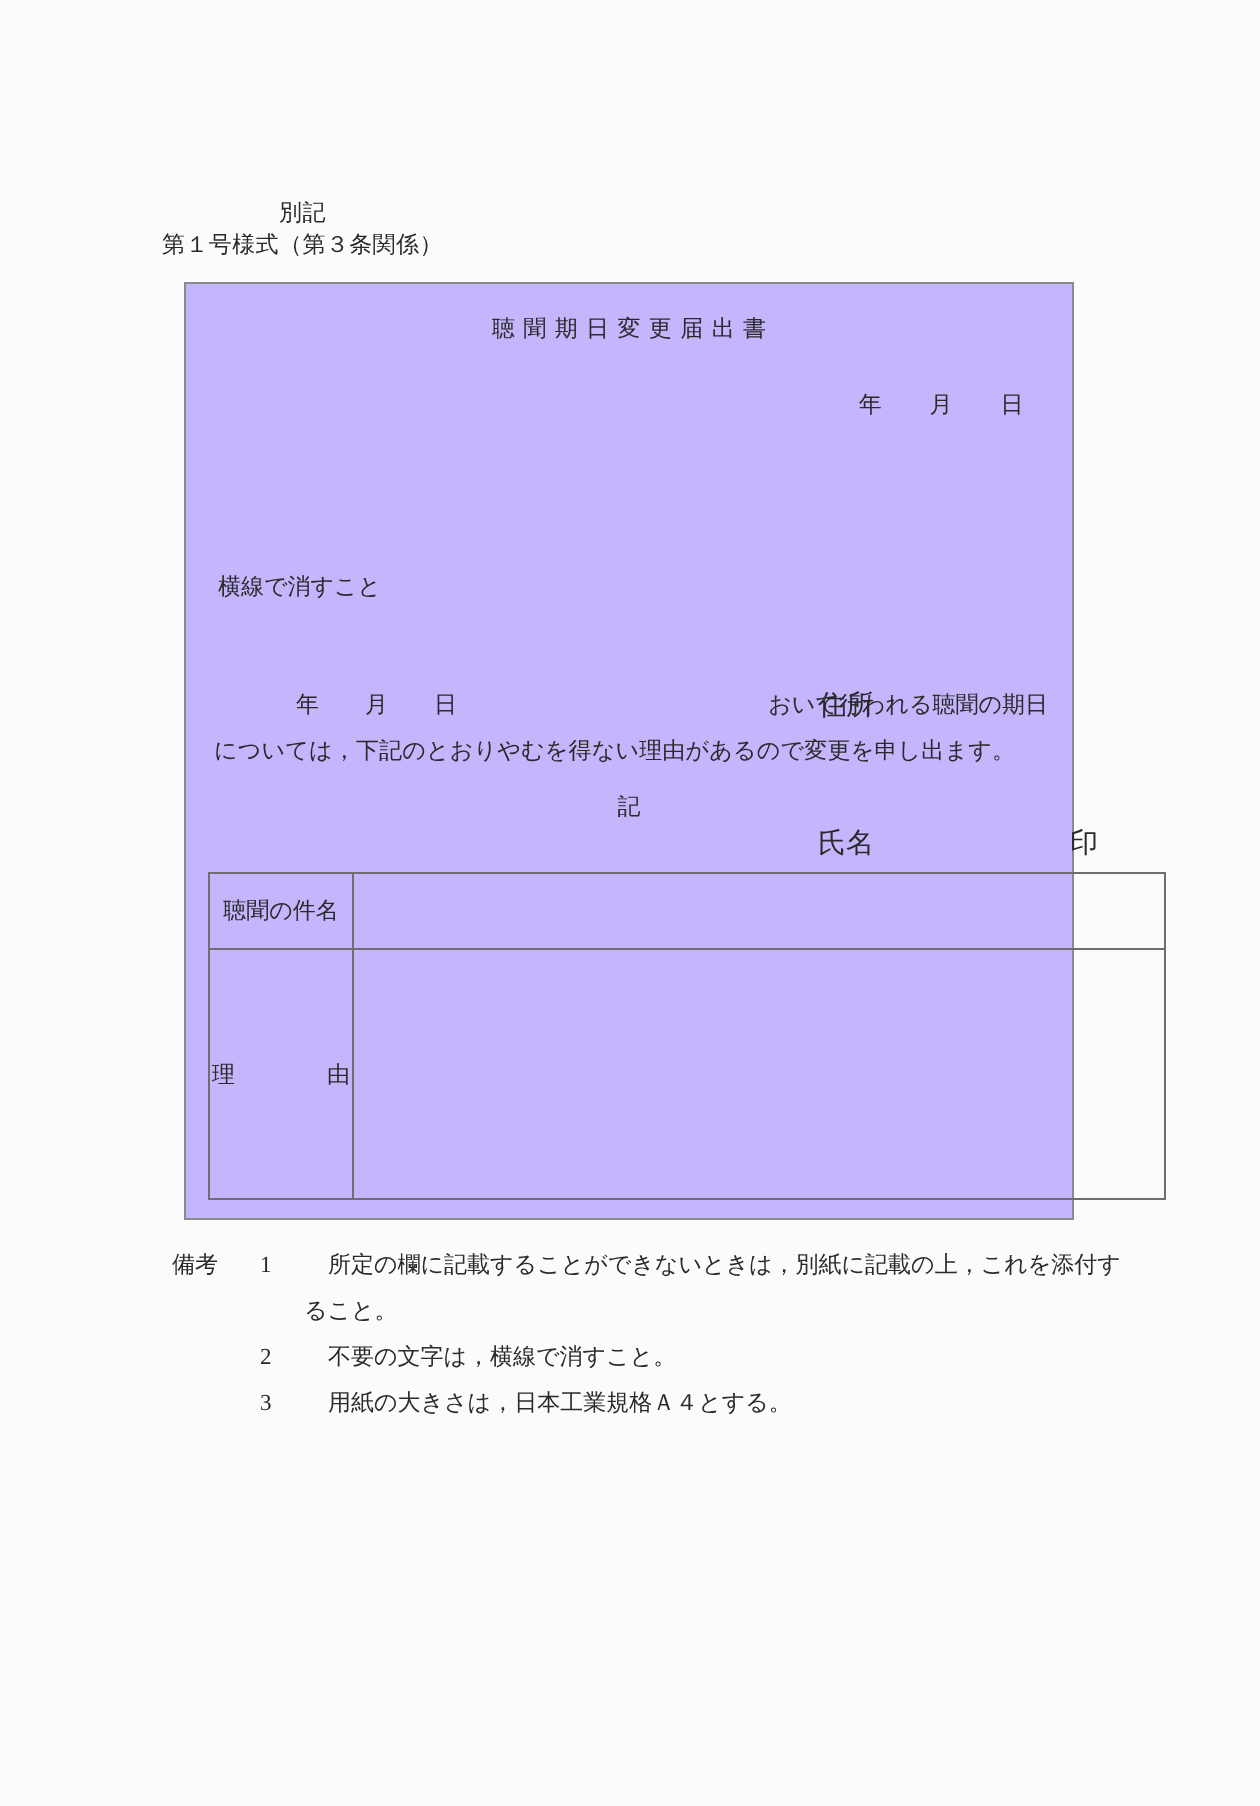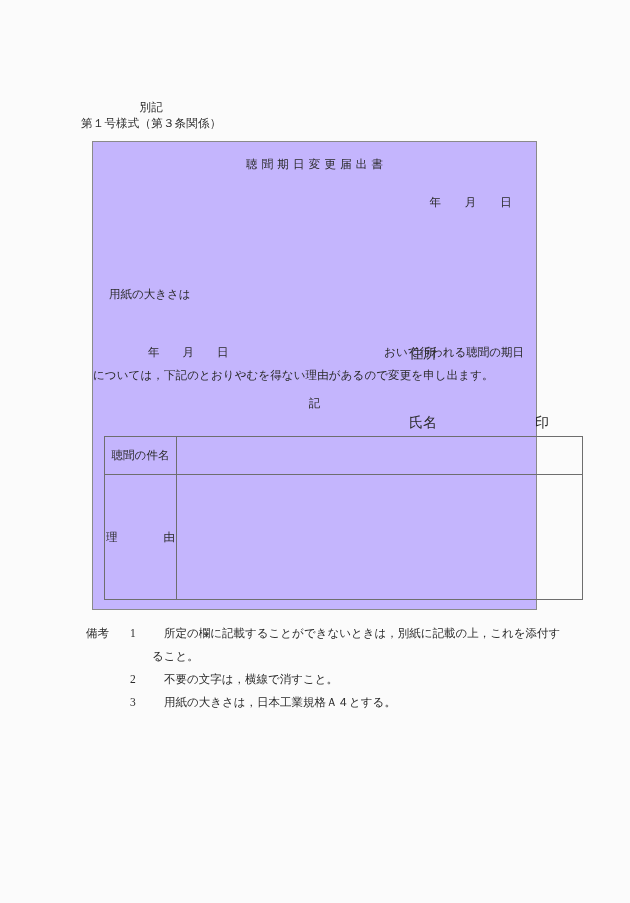"用紙の大きさは" div { text: 用紙の大きさは -> 横線で消すこと }
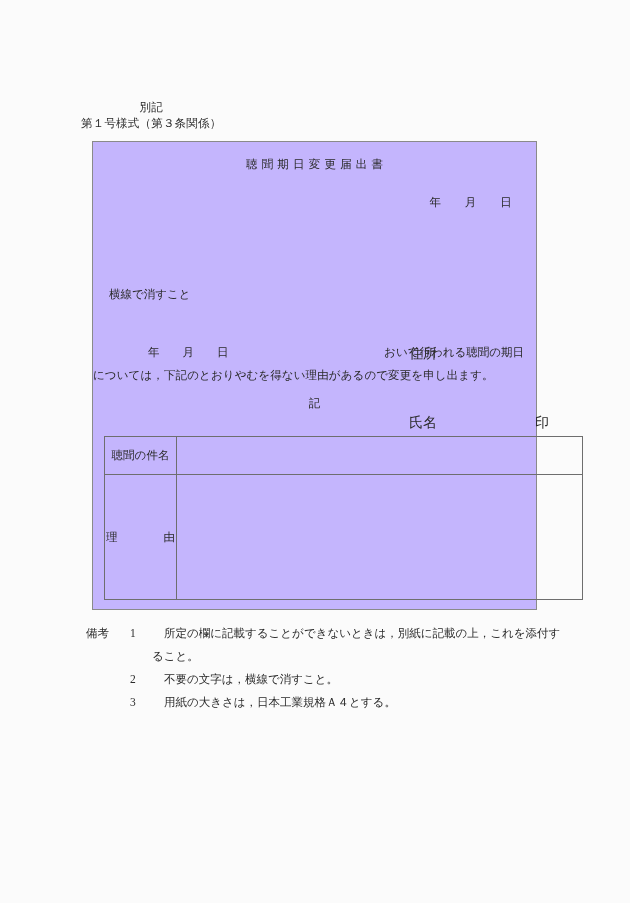"については，下記のとおりやむを得ない理由があるので変更を申し出ます。" .body-line-2 { left: 0 -> 14px }
